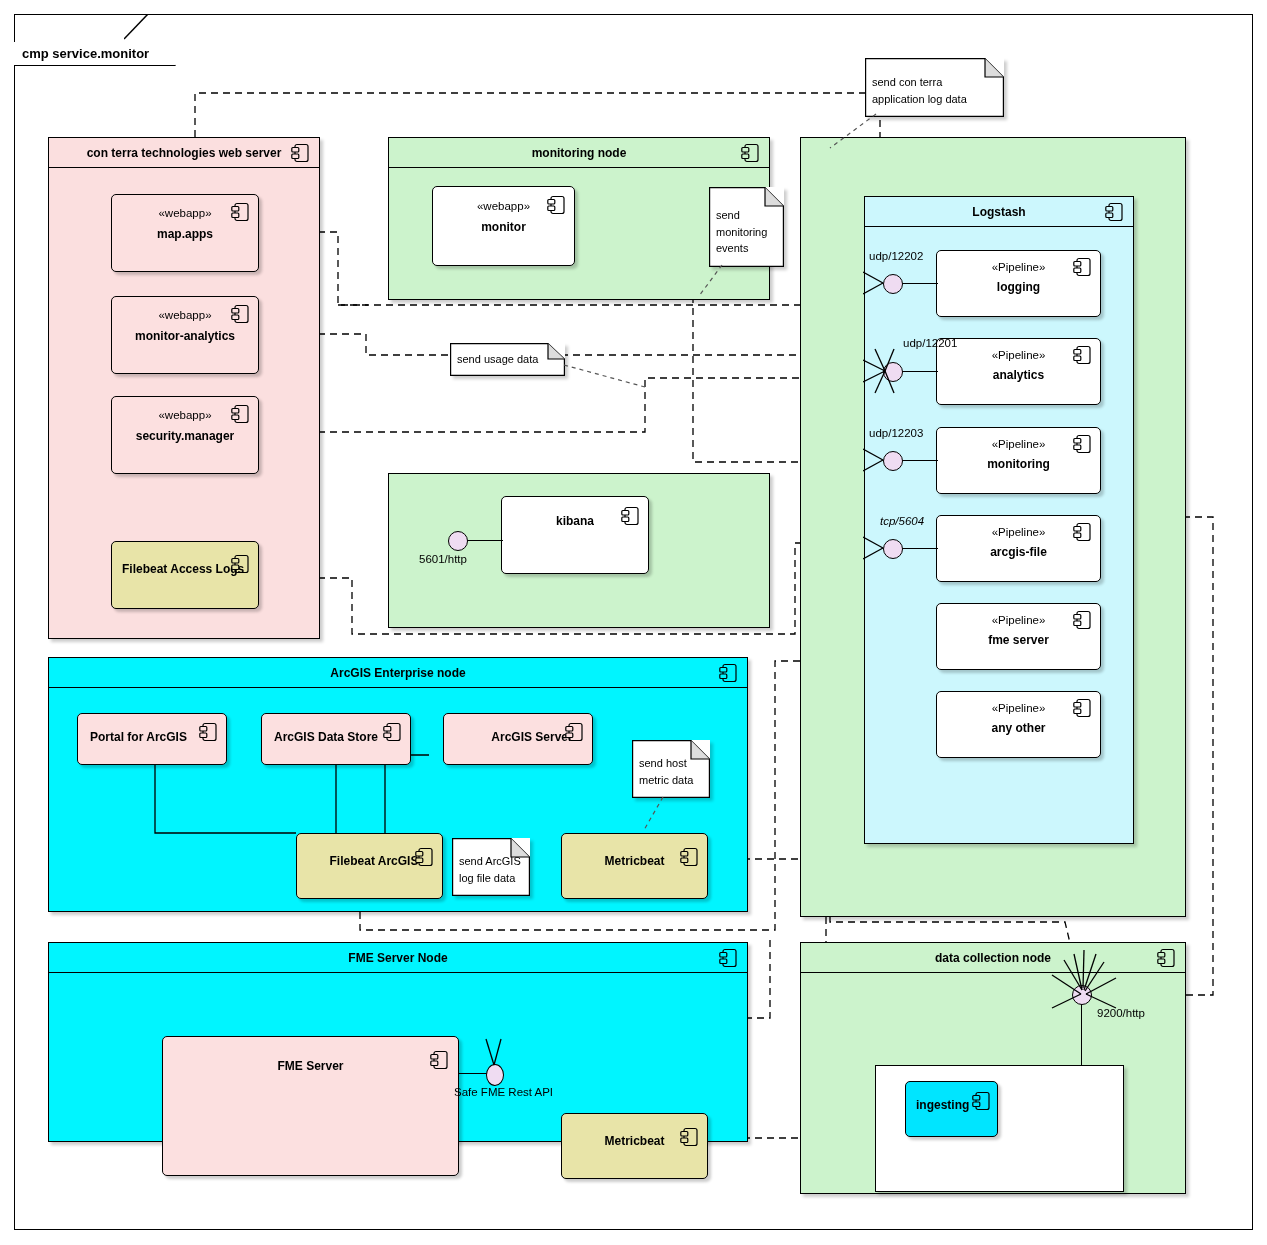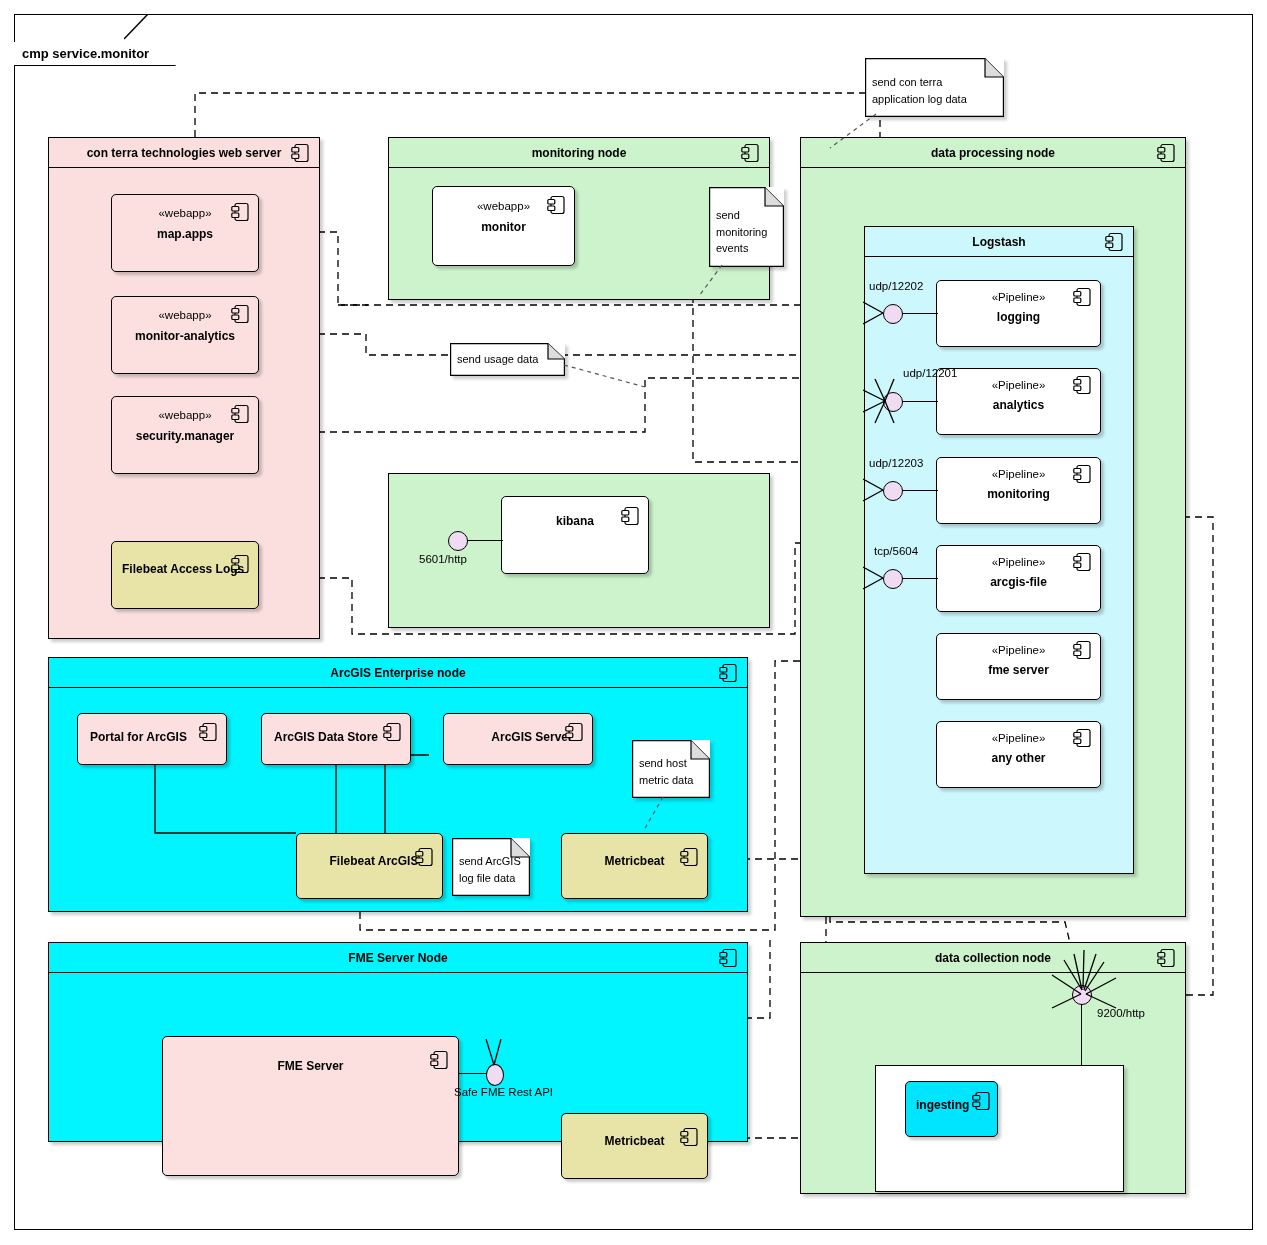"data processing node" div.hdr { html: <div> <span>data processing node</span> <svg> <rect></rect> <rect></rect> <rect></rect> </svg> </div> -> none }
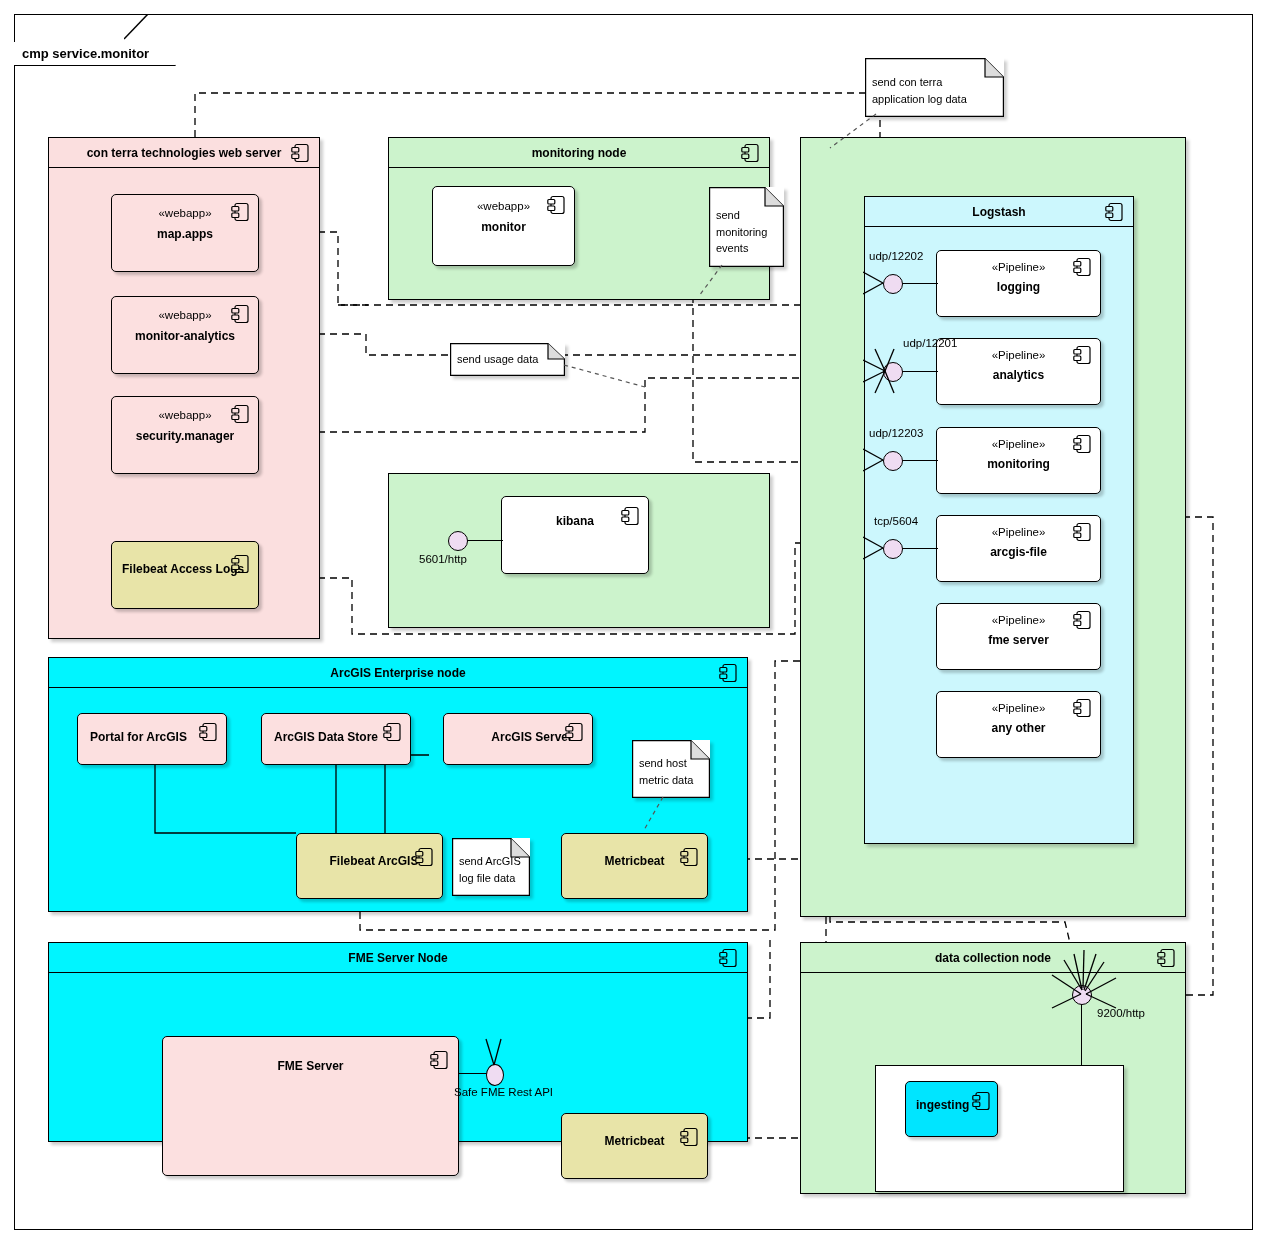"tcp/5604" div.plabel { font-style: none -> italic; left: 9px -> 15px }
